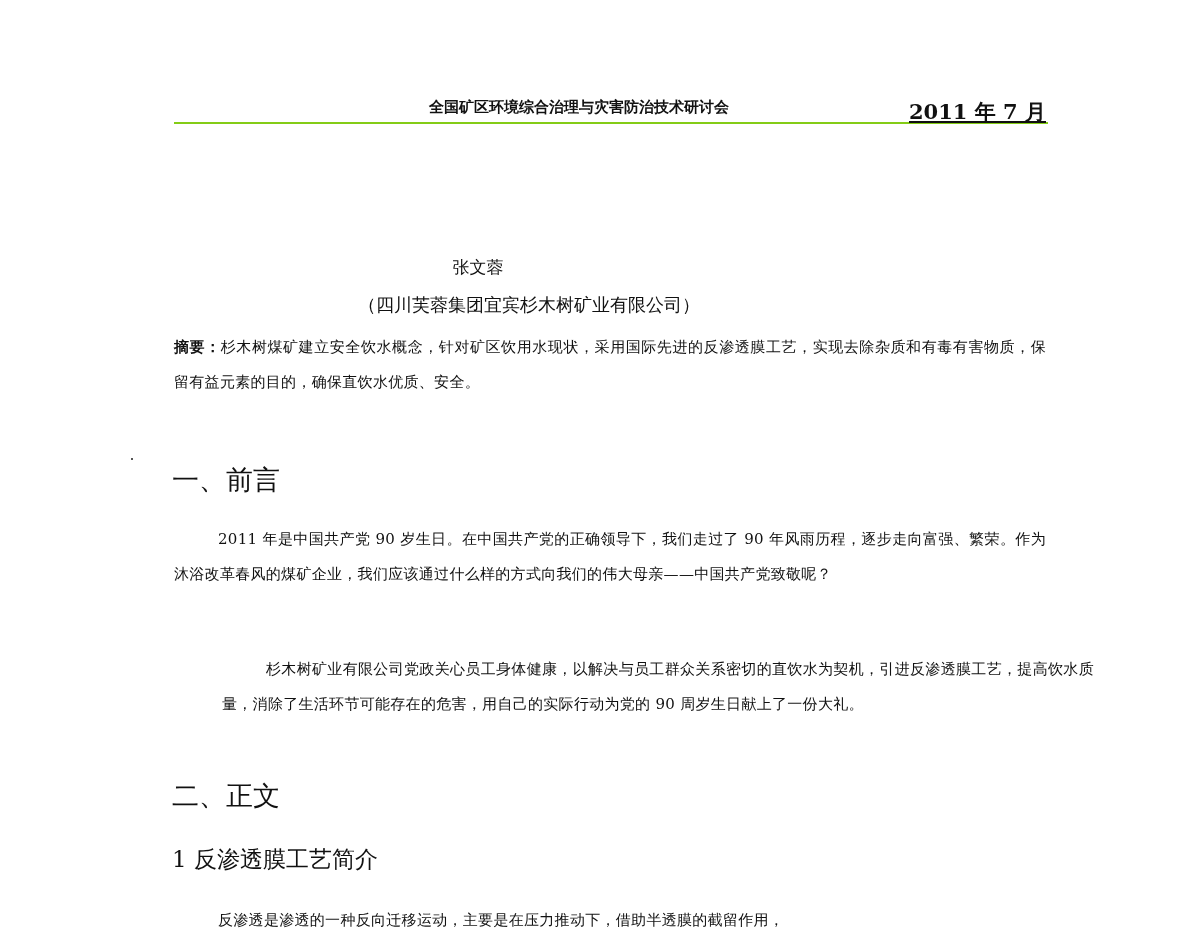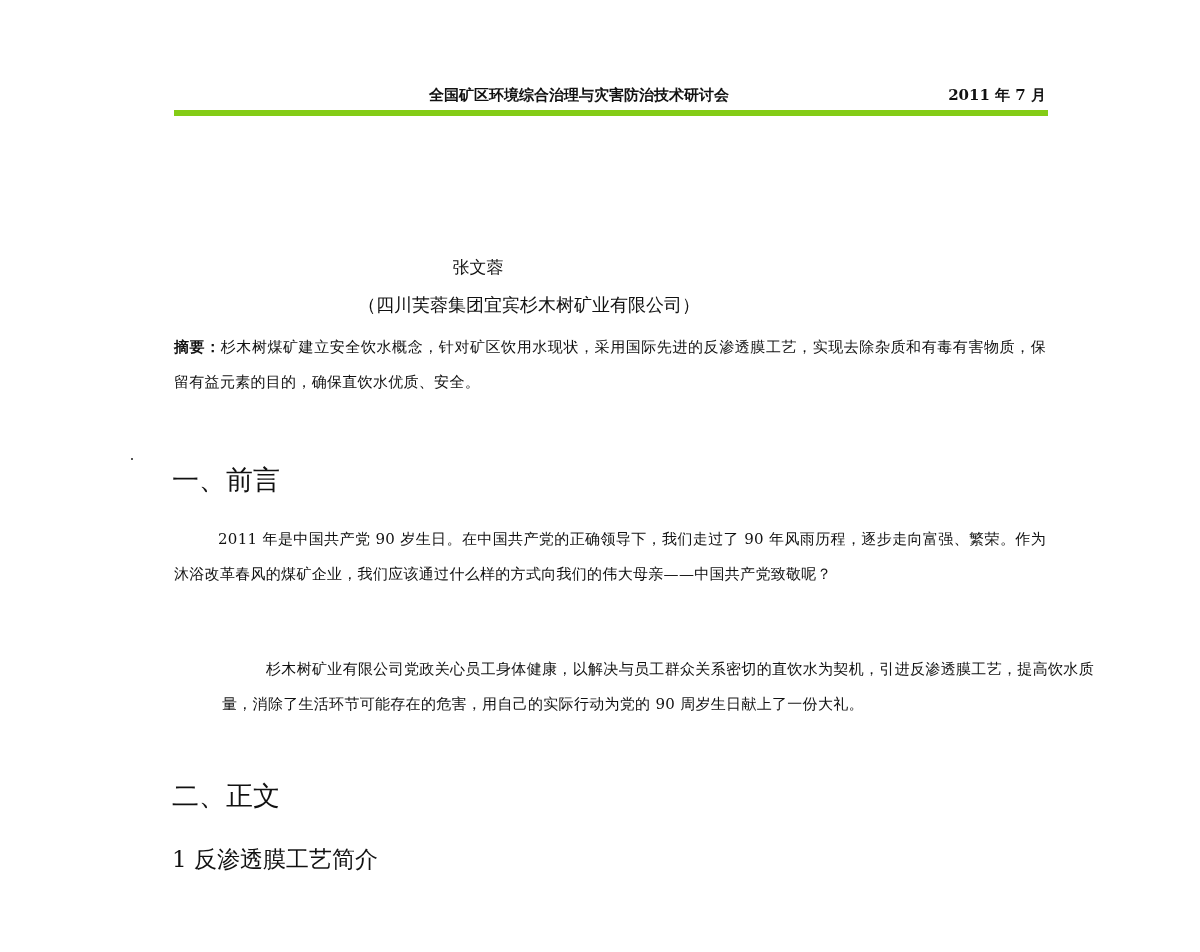"全国矿区环境综合治理与灾害防治技术研讨会" .running-header { border-bottom: 6px solid #84cc16 -> 2px solid #84cc16; top: 86px -> 98px }
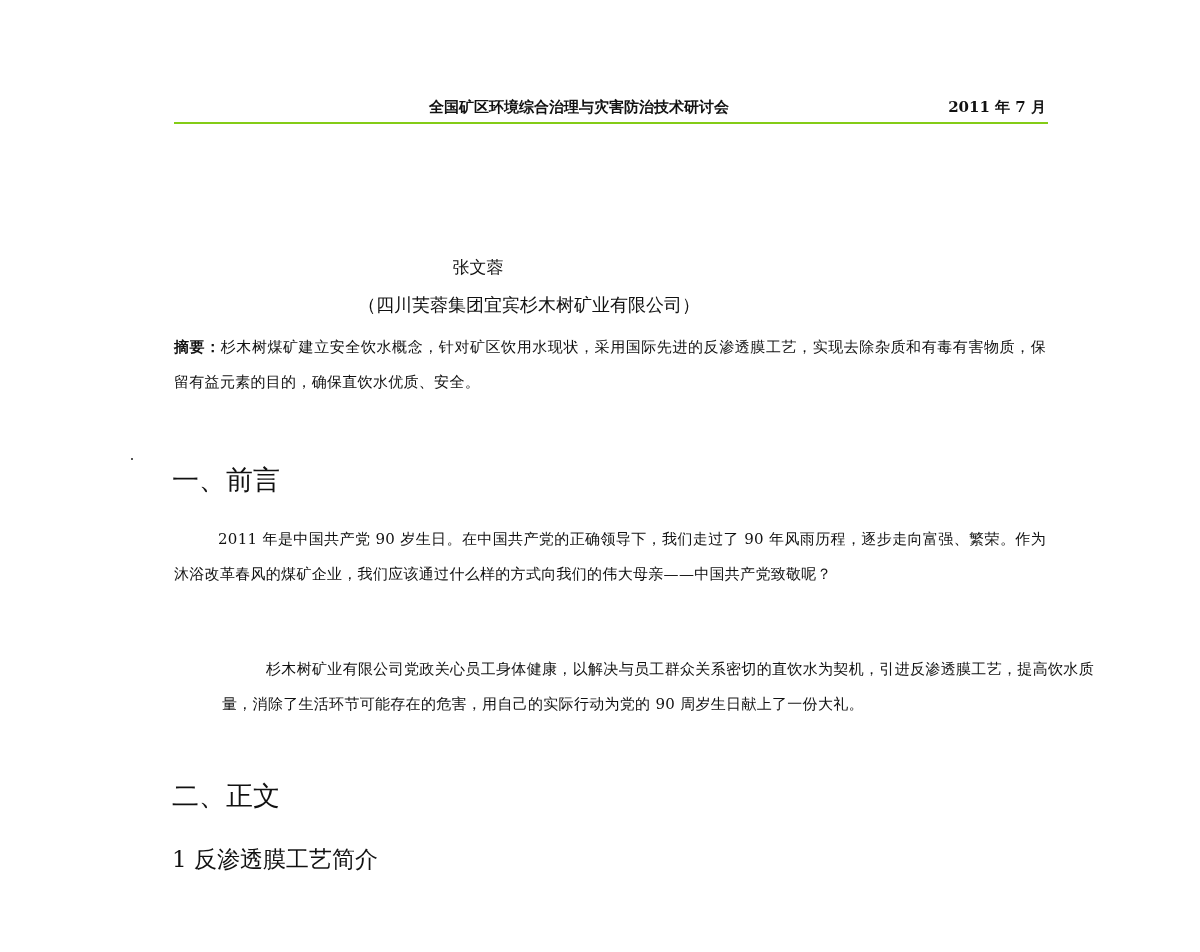"2011 年 7 月" .running-header .date { font-size: 15px -> 21px; text-decoration: none -> underline }
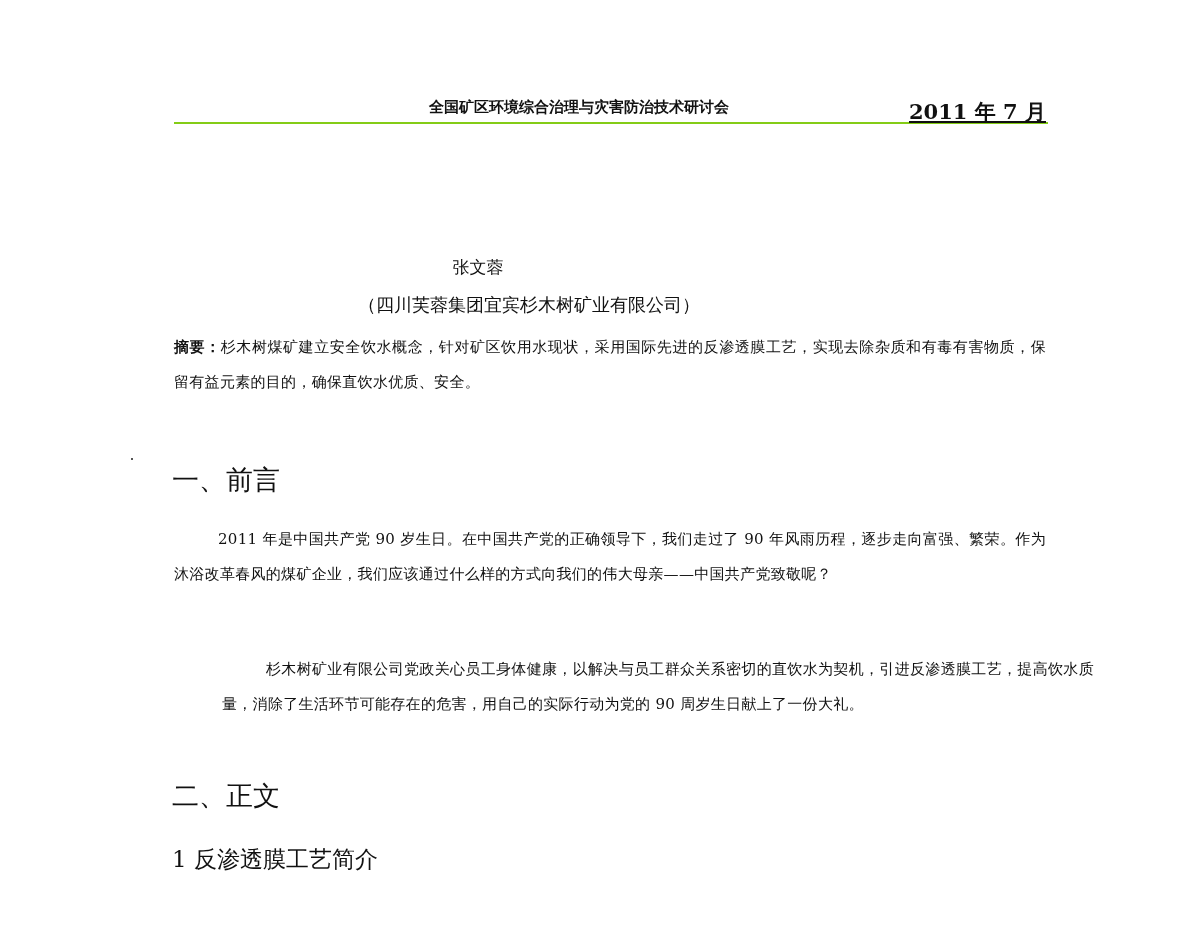"反渗透是渗透的一种反向迁移运动，主要是在压力推动下，借助半透膜的截留作用，" div.body-text { html: none -> <div>反渗透是渗透的一种反向迁移运动，主要是在压力推动下，借助半透膜的截留作用，</div> }
